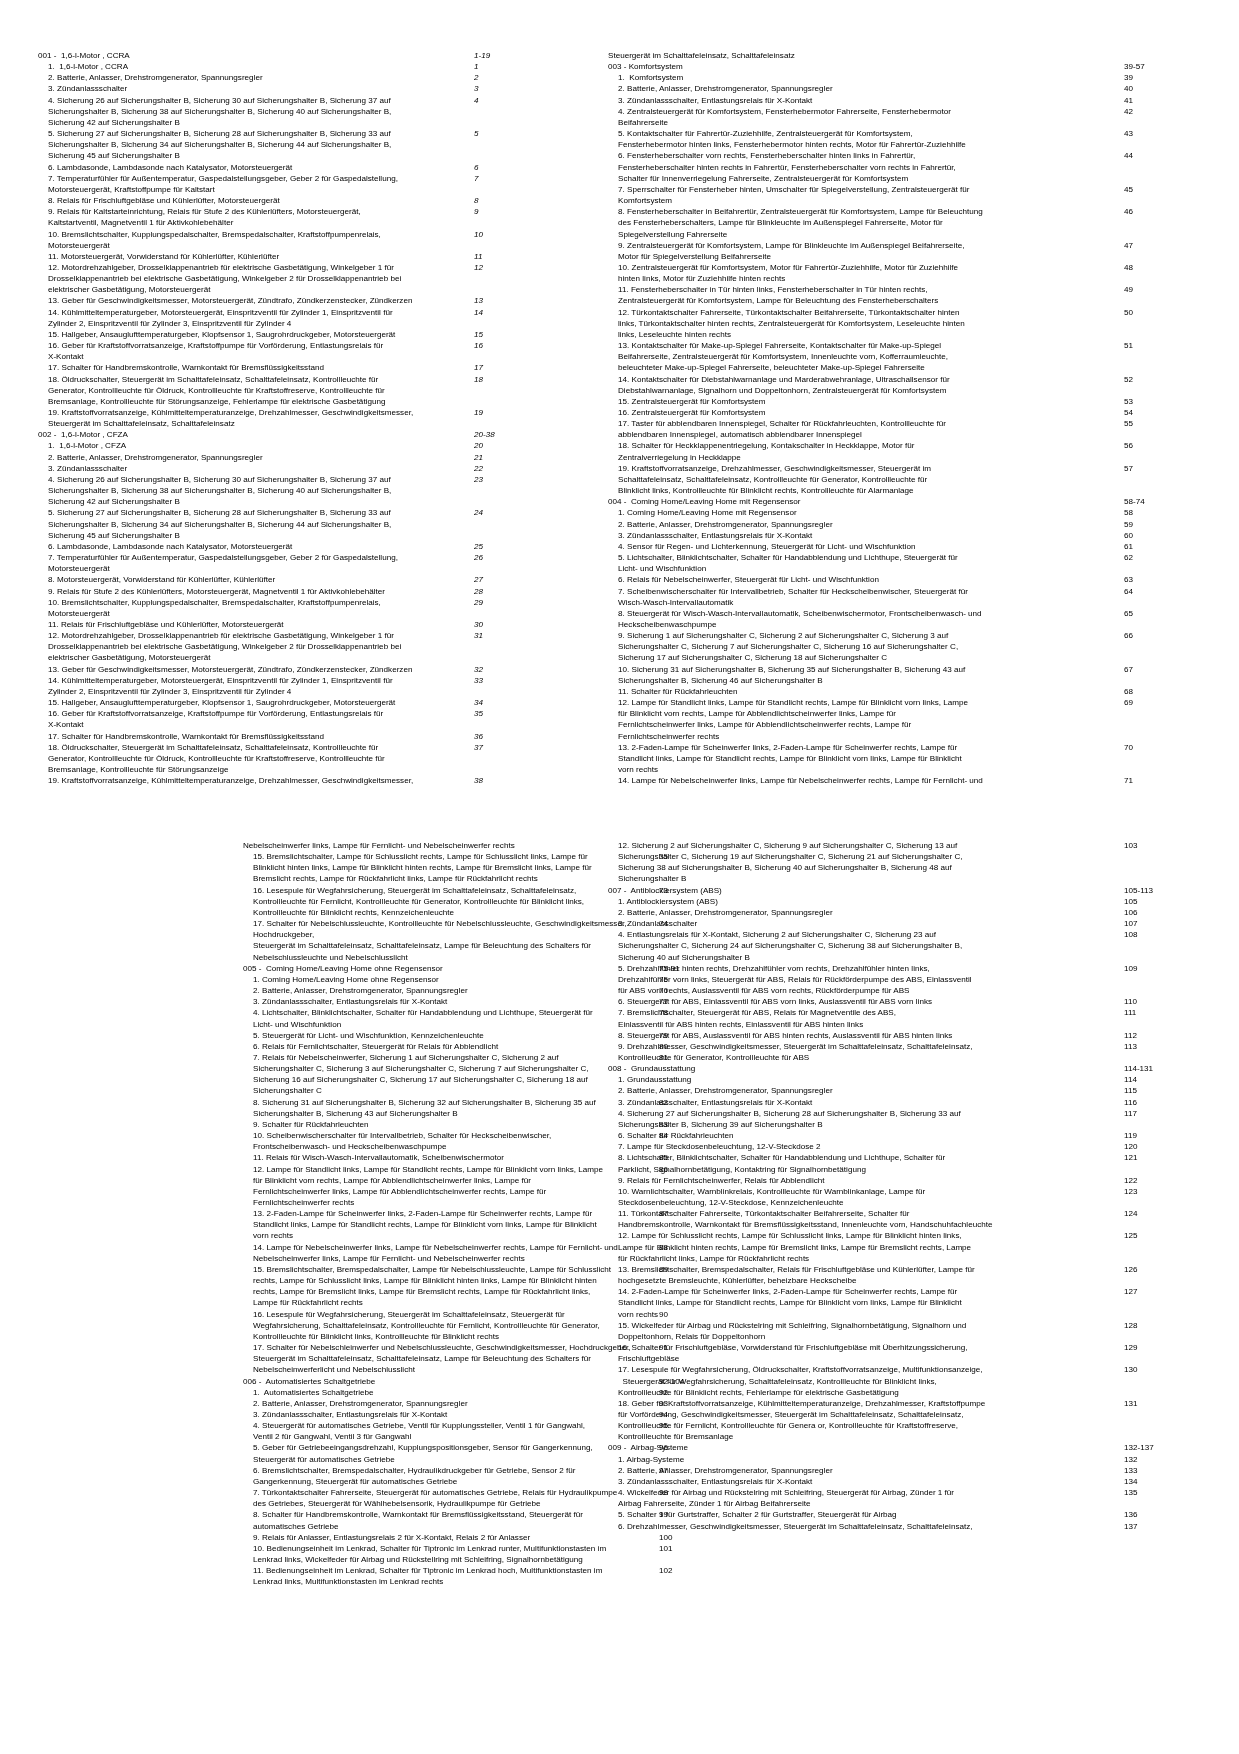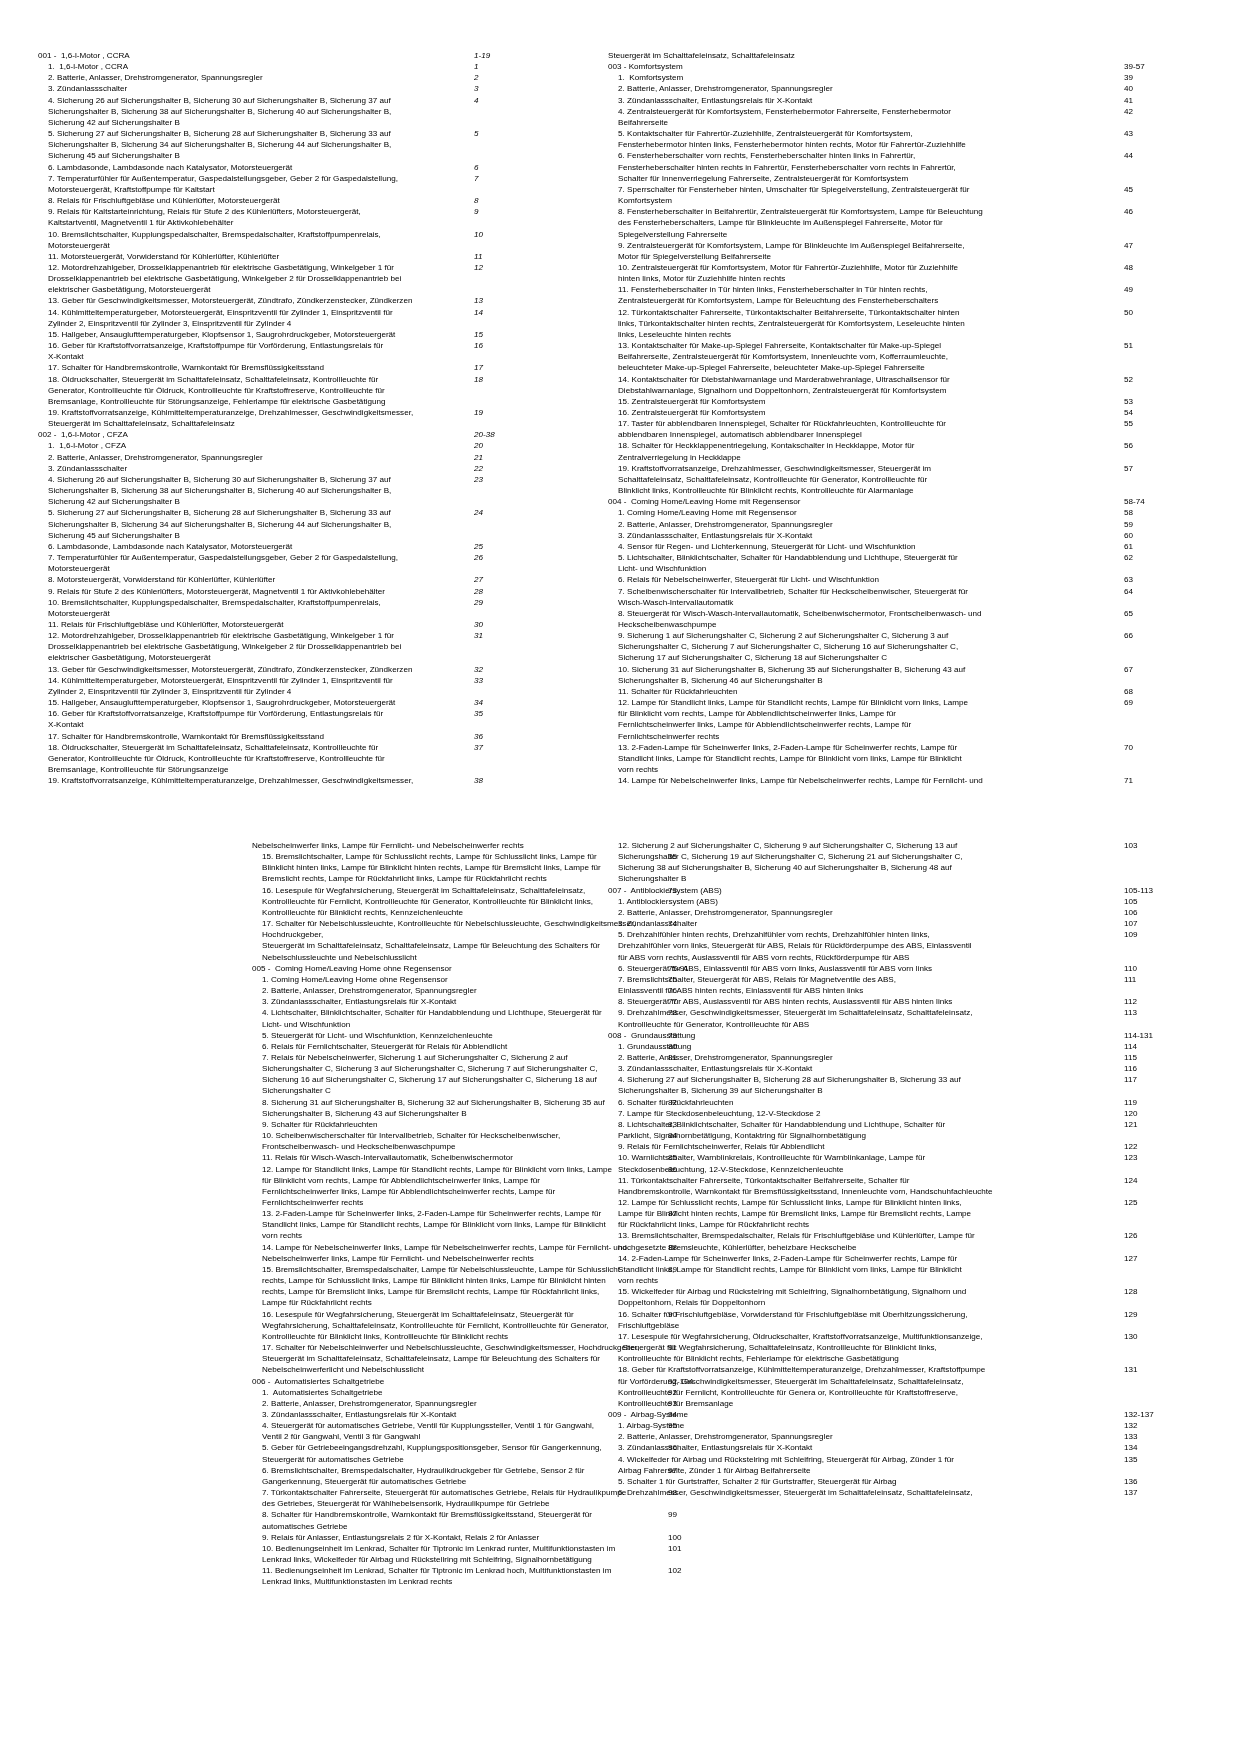"Nebelscheinwerfer links, Lampe für" #bot-left { left: 252px -> 243px }
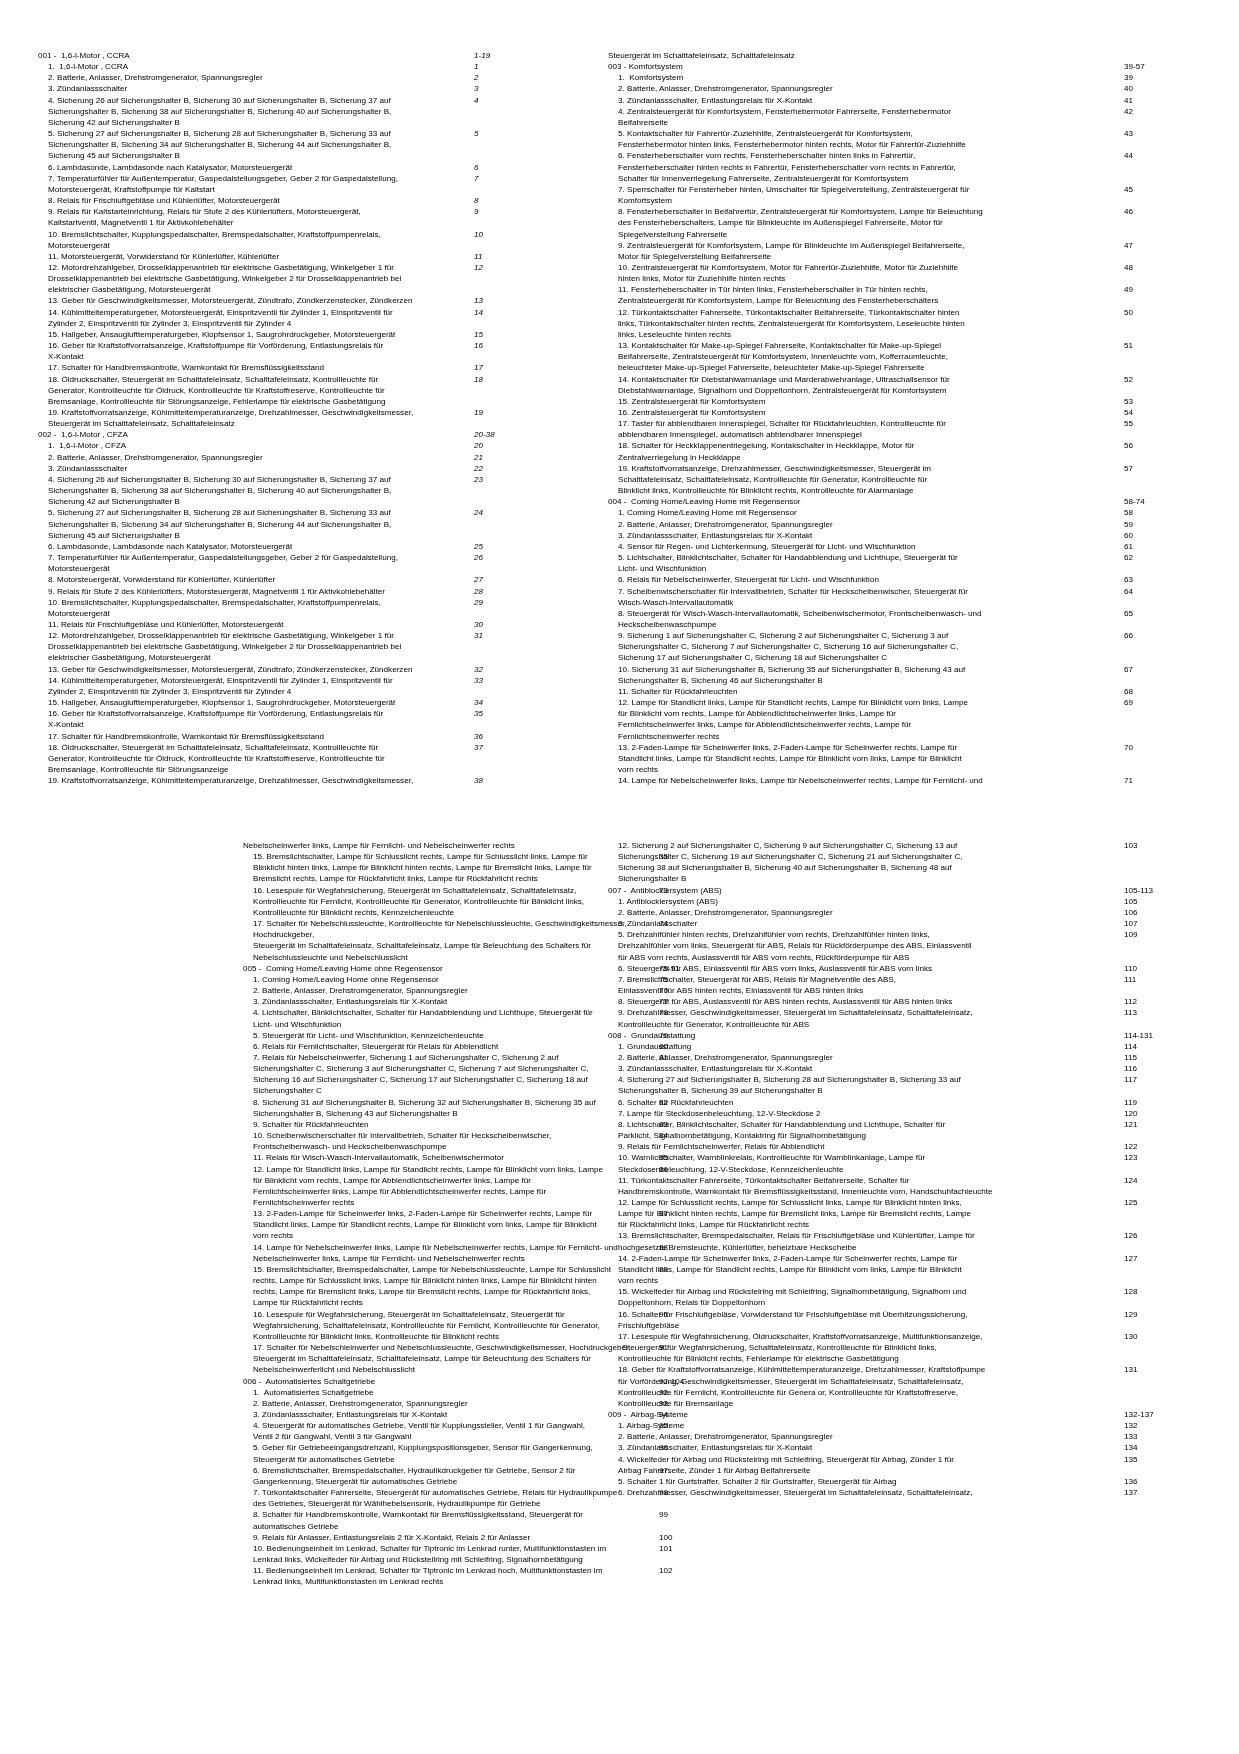"4. Entlastungsrelais für X-Kontakt," div.row { html: none -> <div> <div>4. Entlastungsrelais für X-Kontakt, Sicherung 2 auf Sicherungshalter C, Sicherung 23 auf Sicherungshalter C, Sicherung 24 auf Sicherungshalter C, Sicherung 38 auf Sicherungshalter B, Sicherung 40 auf Sicherungshalter B</div> <div>108</div> </div> }
